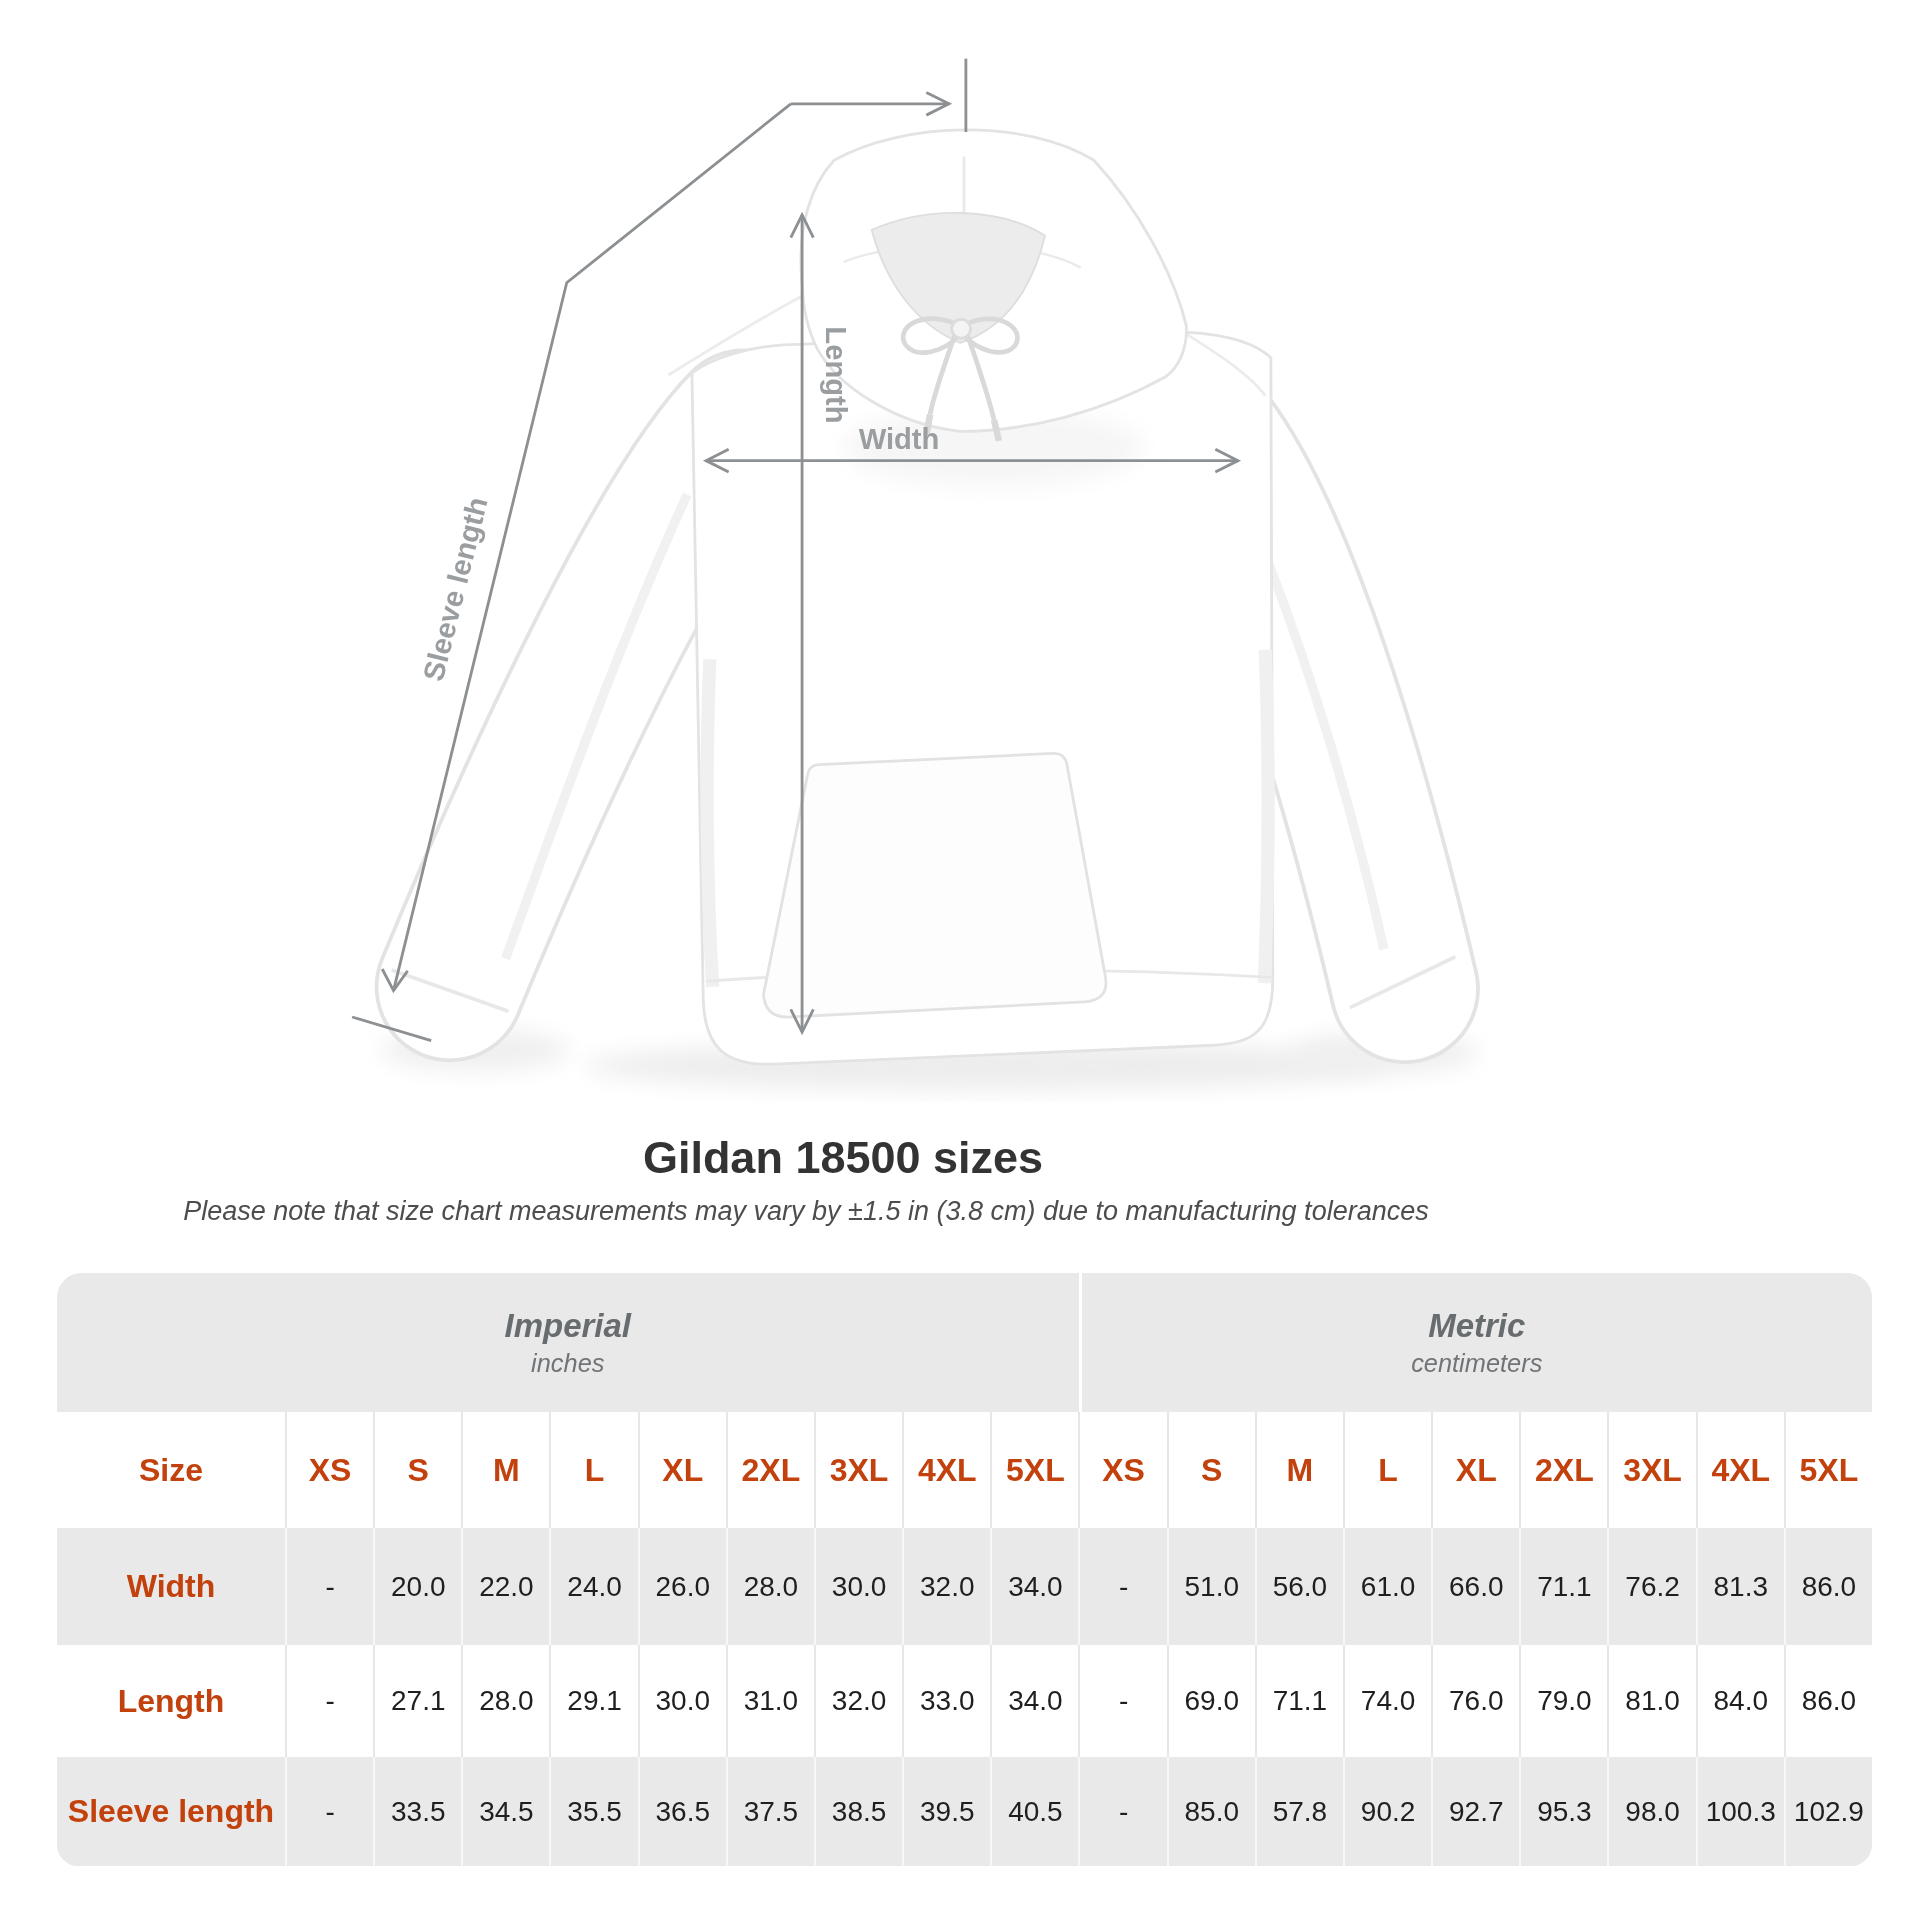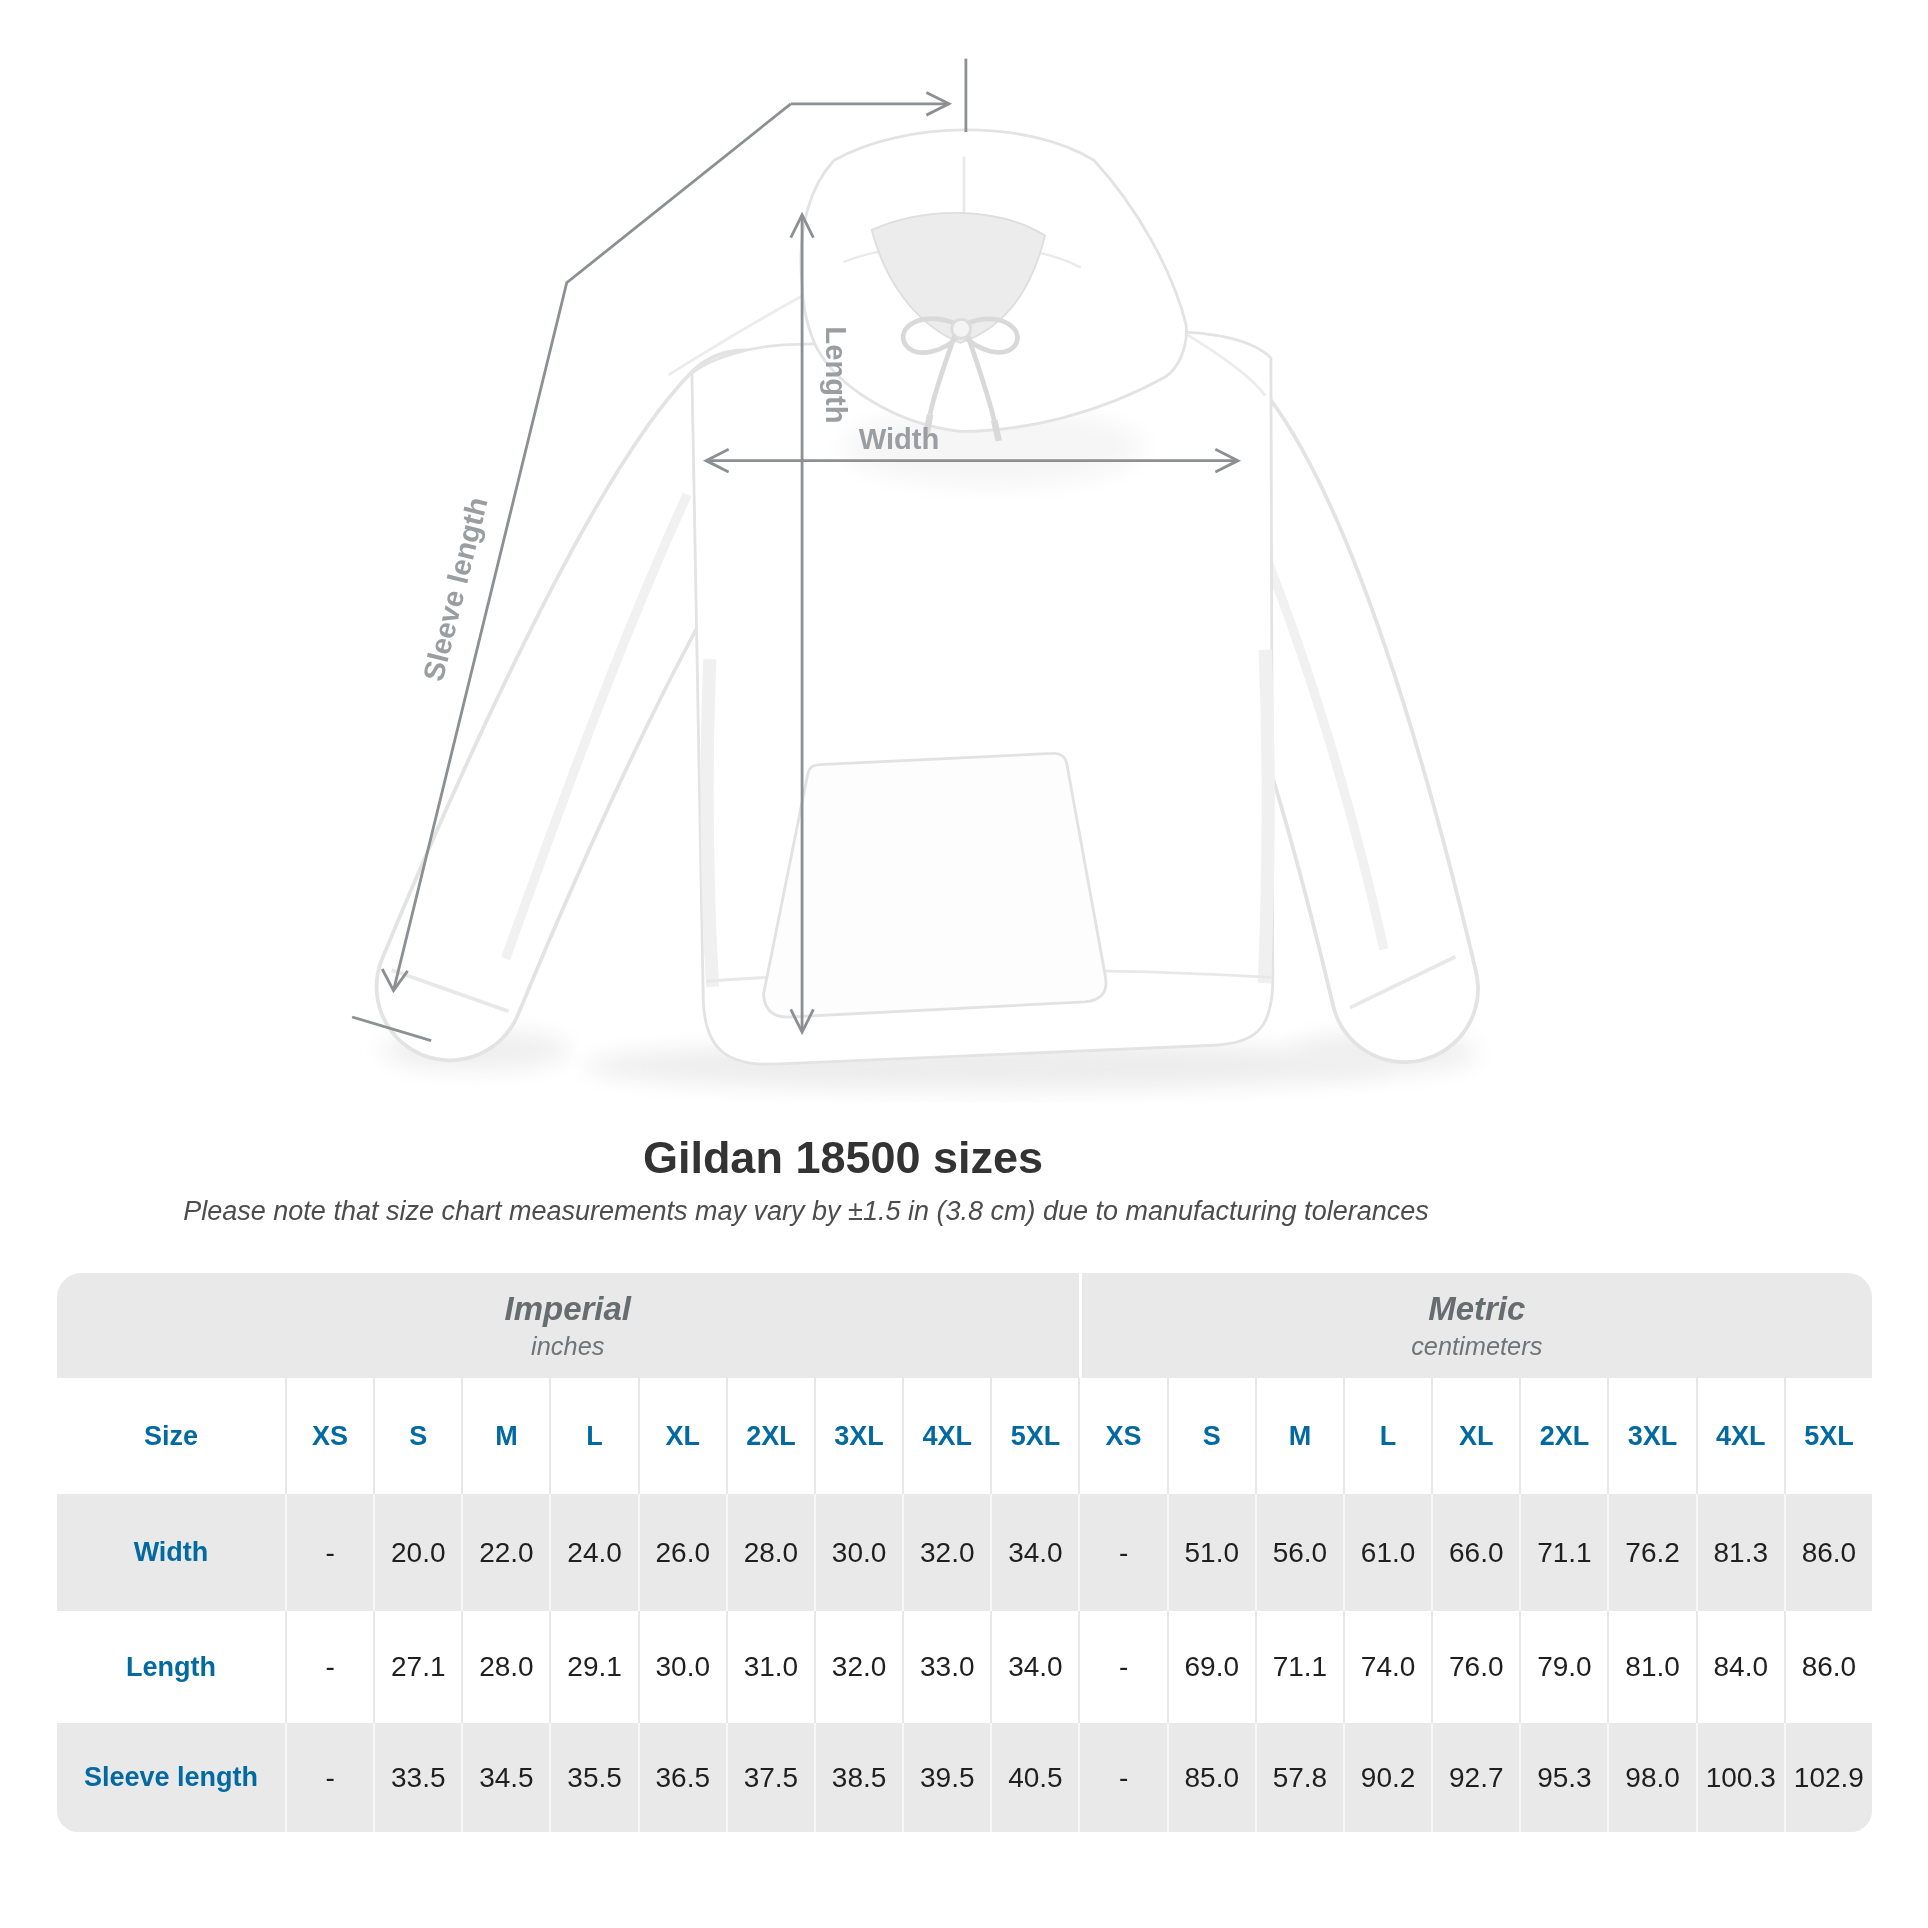"Imperial" .ghead { height: 105px -> 139px }
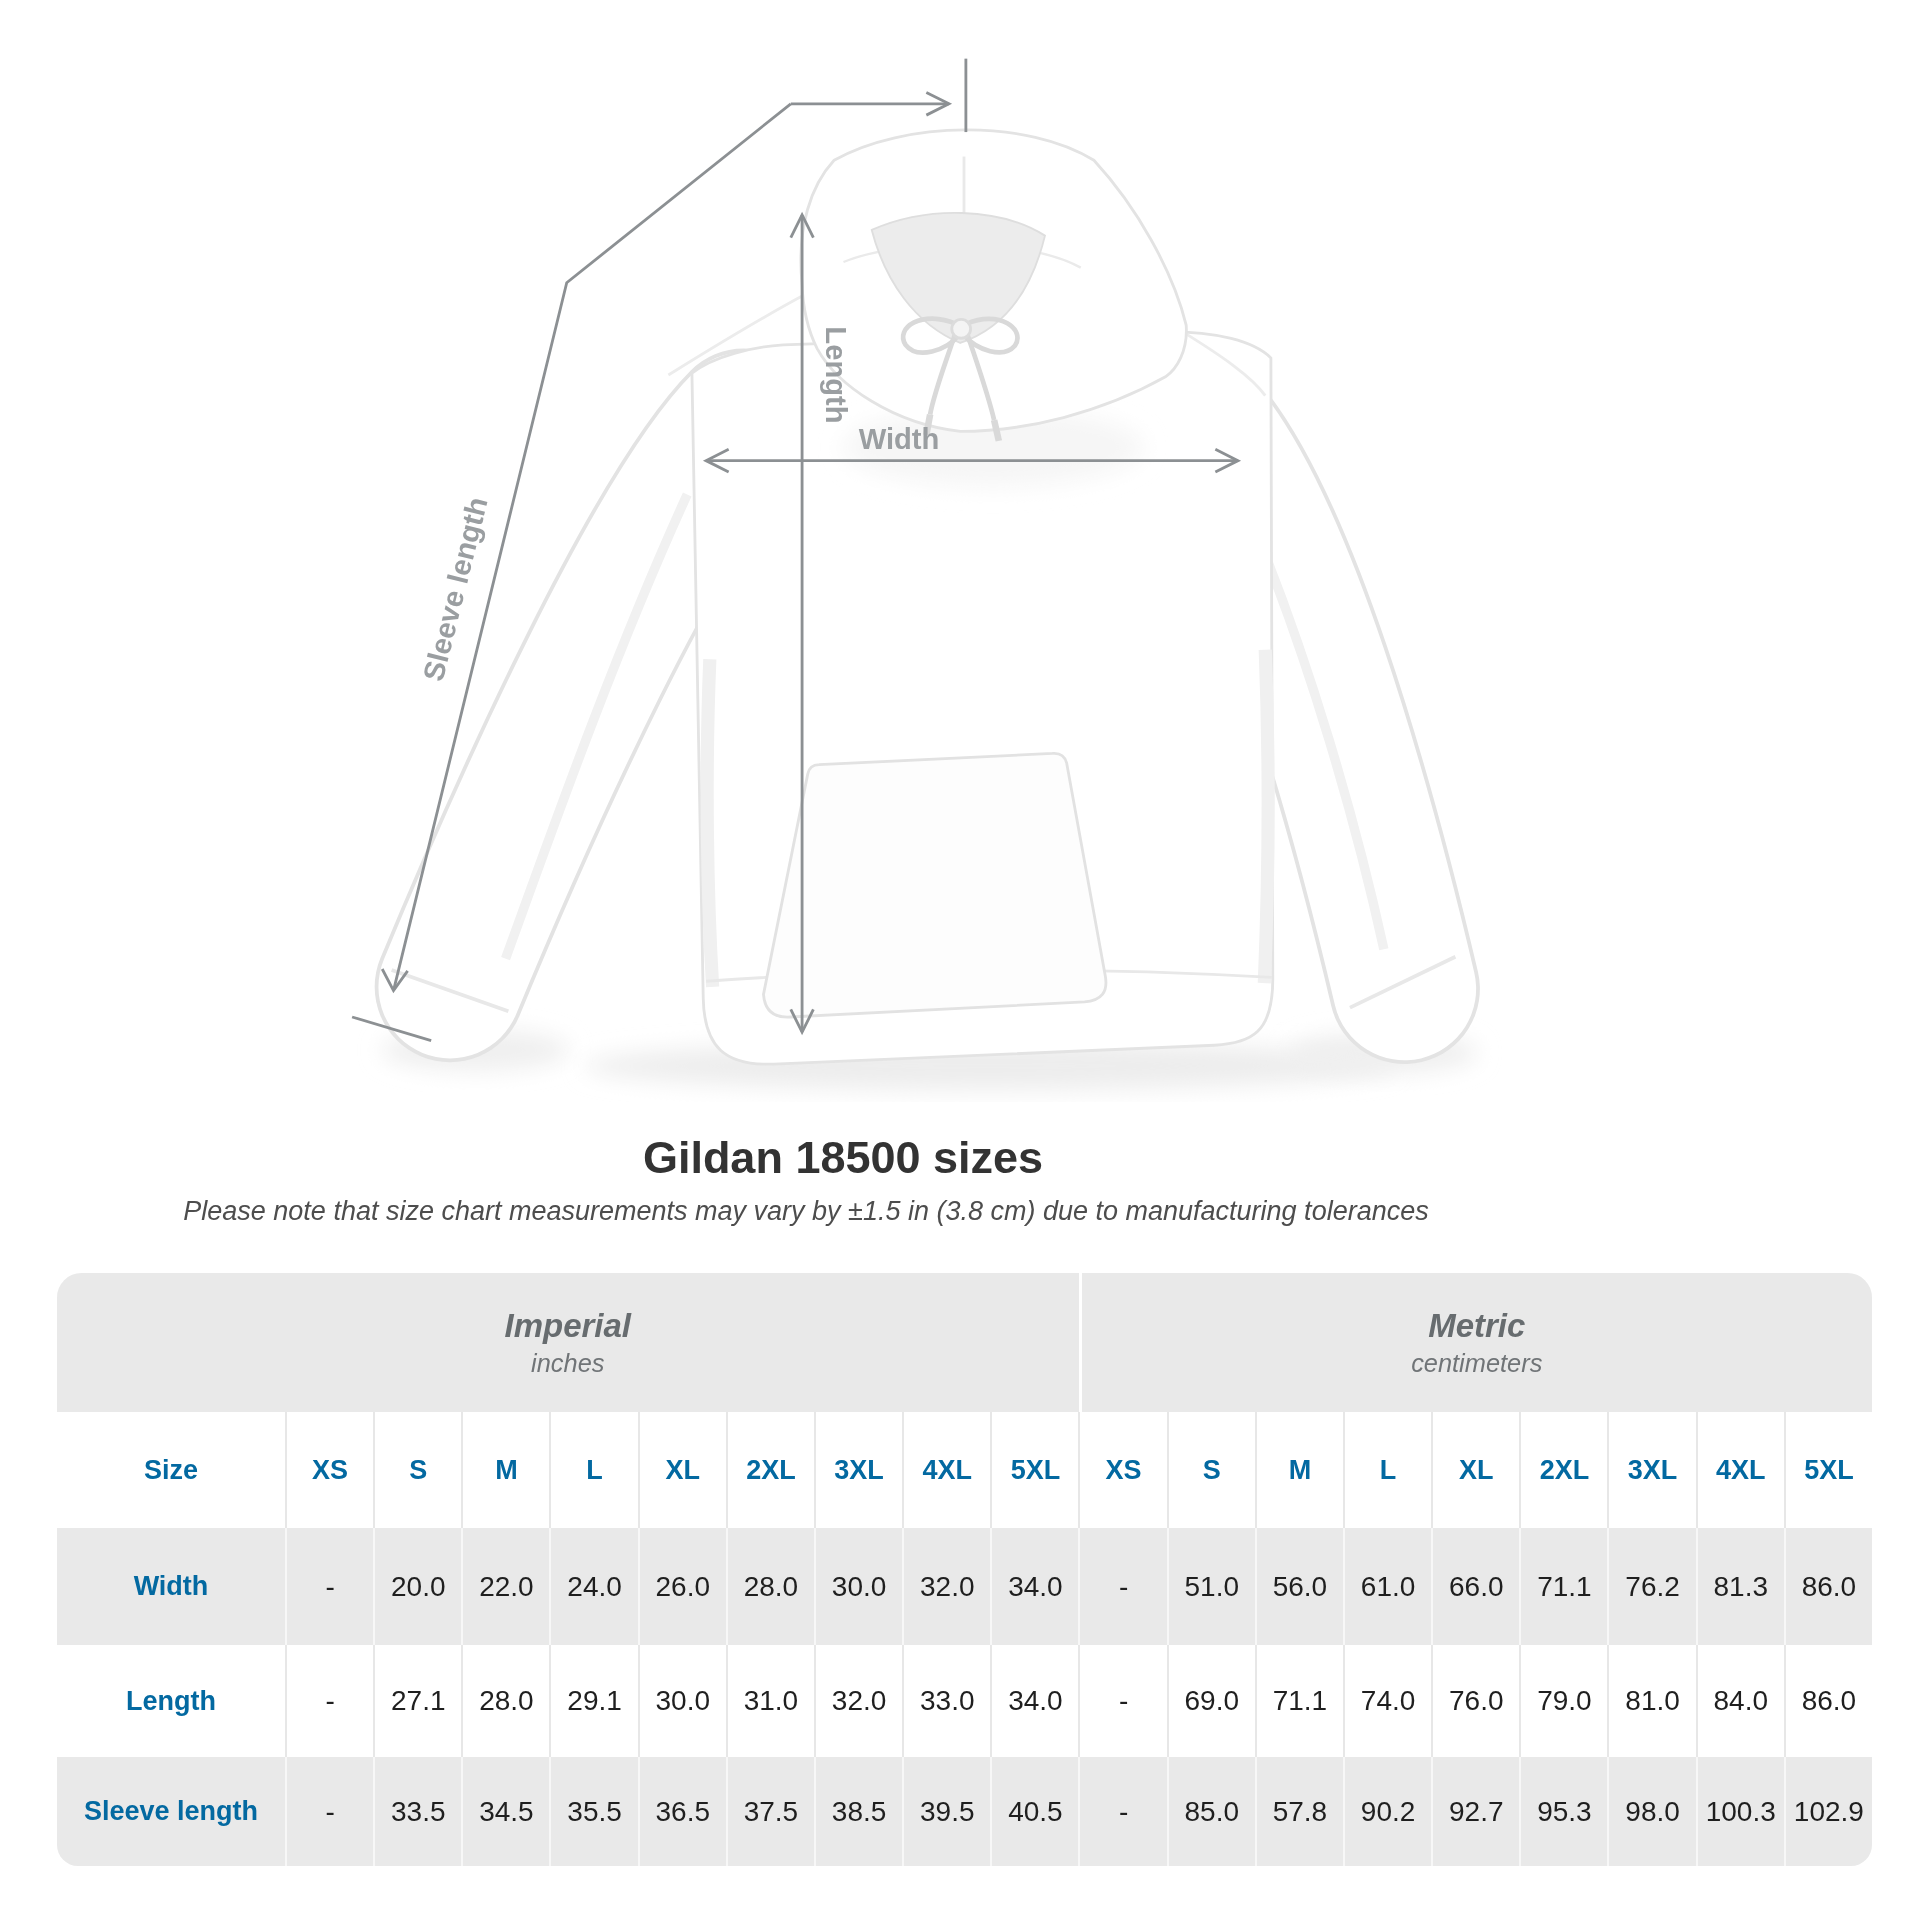"Size" .hlabel { color: #0369a1 -> #c2410c; font-size: 27px -> 32px }
